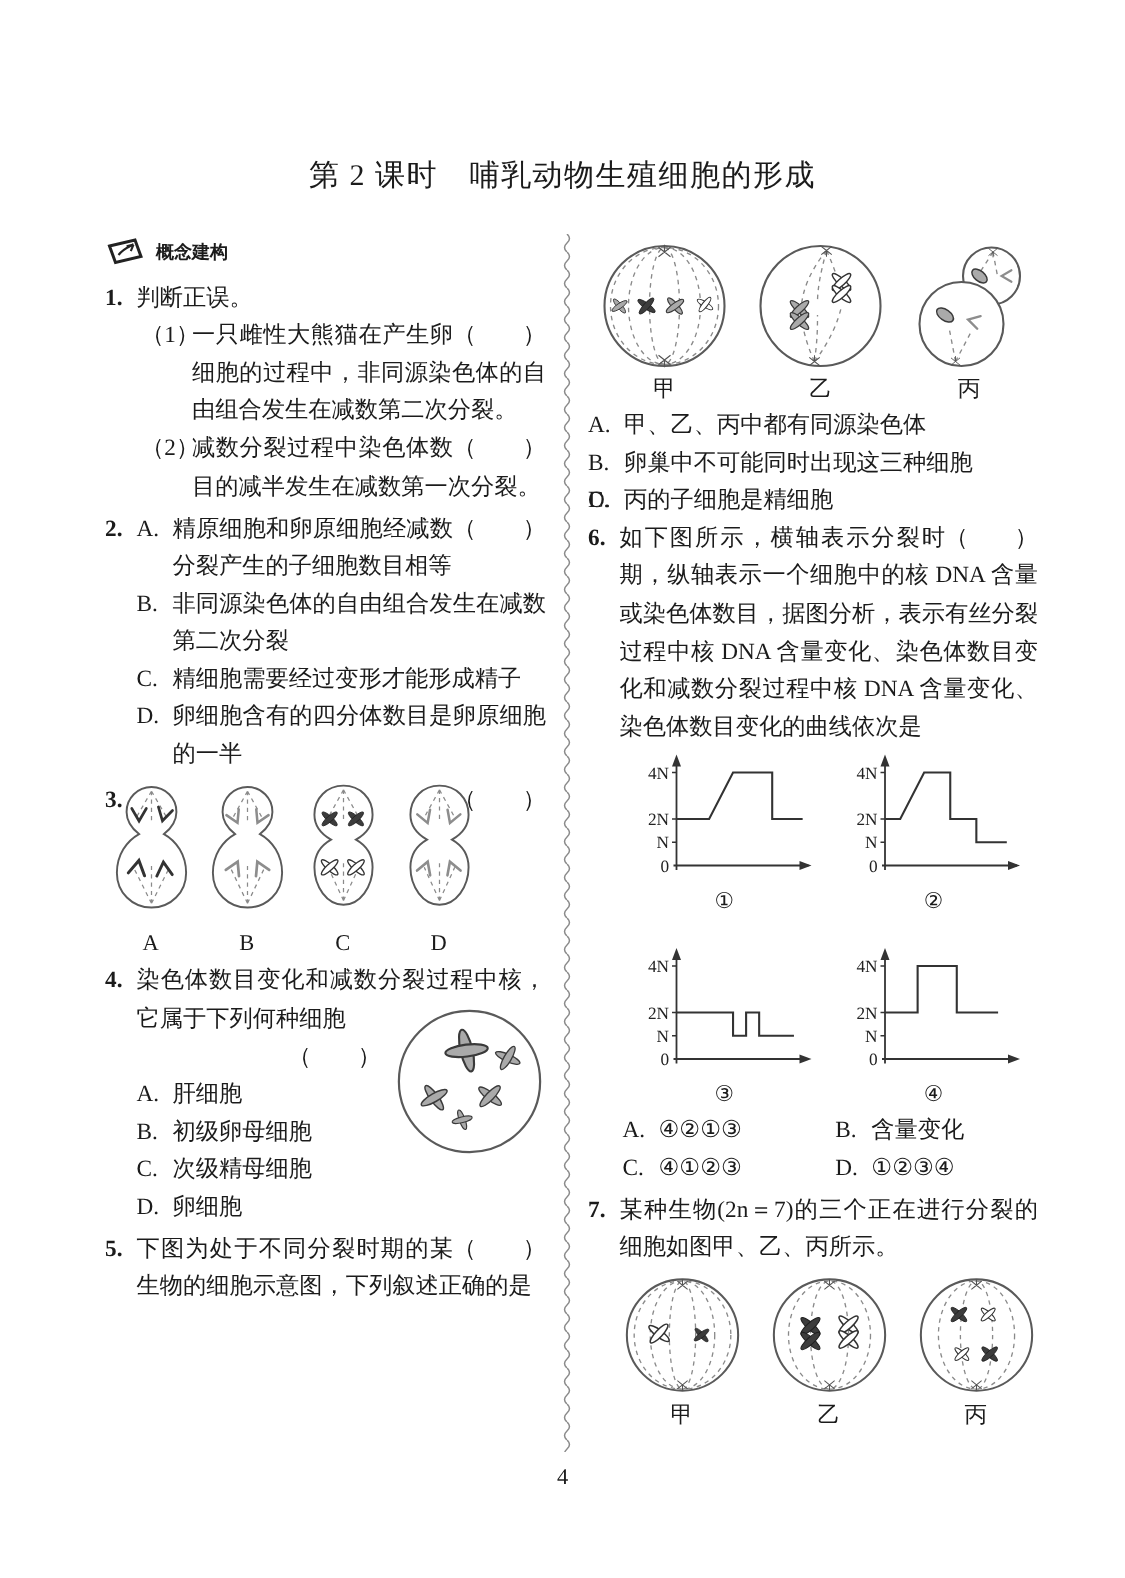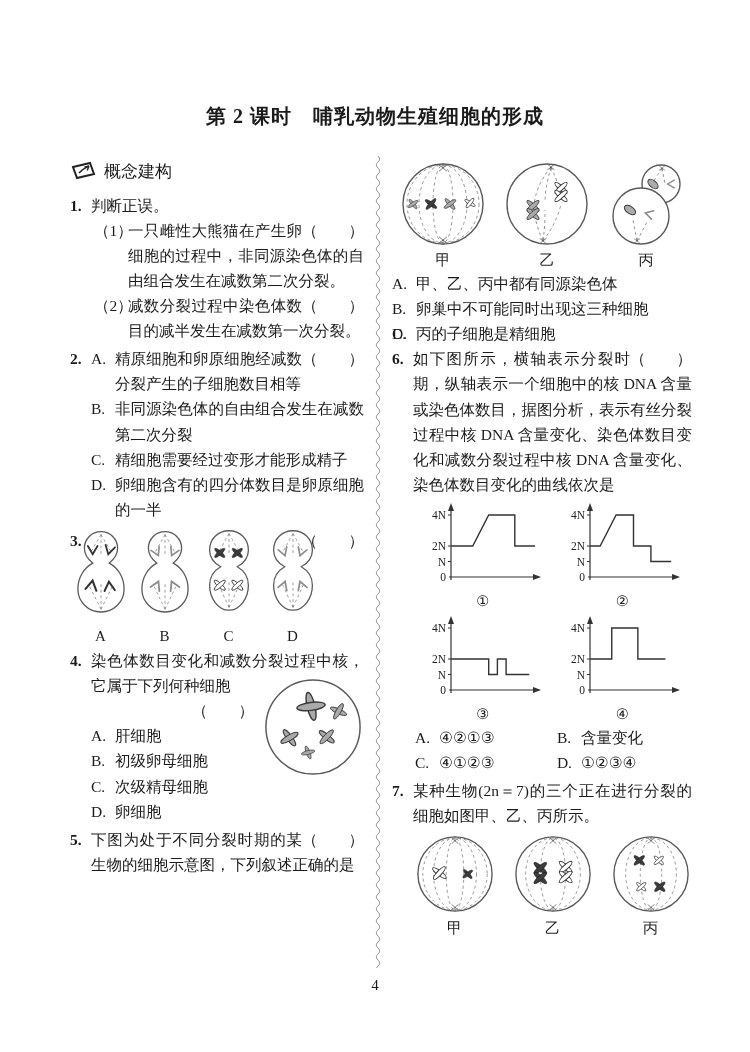"第 2 课时 哺乳动物生殖细胞的形成" .title { font-weight: bold -> normal }
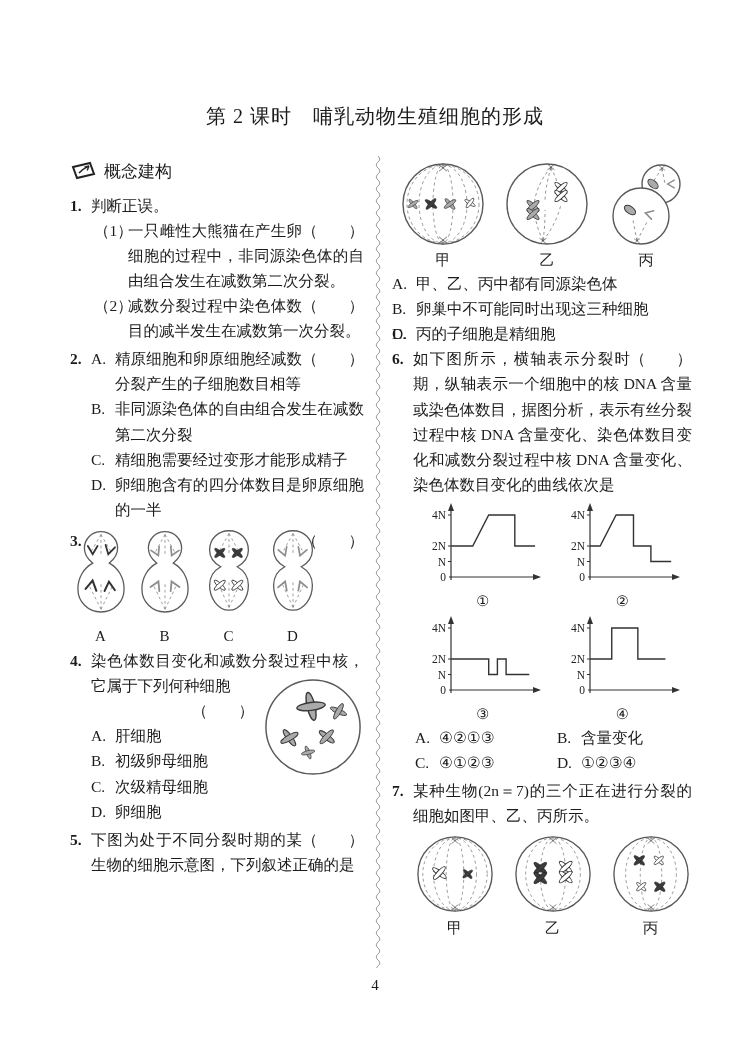"概念建构" .sec-label { font-size: 17px -> 12px; font-weight: normal -> bold }
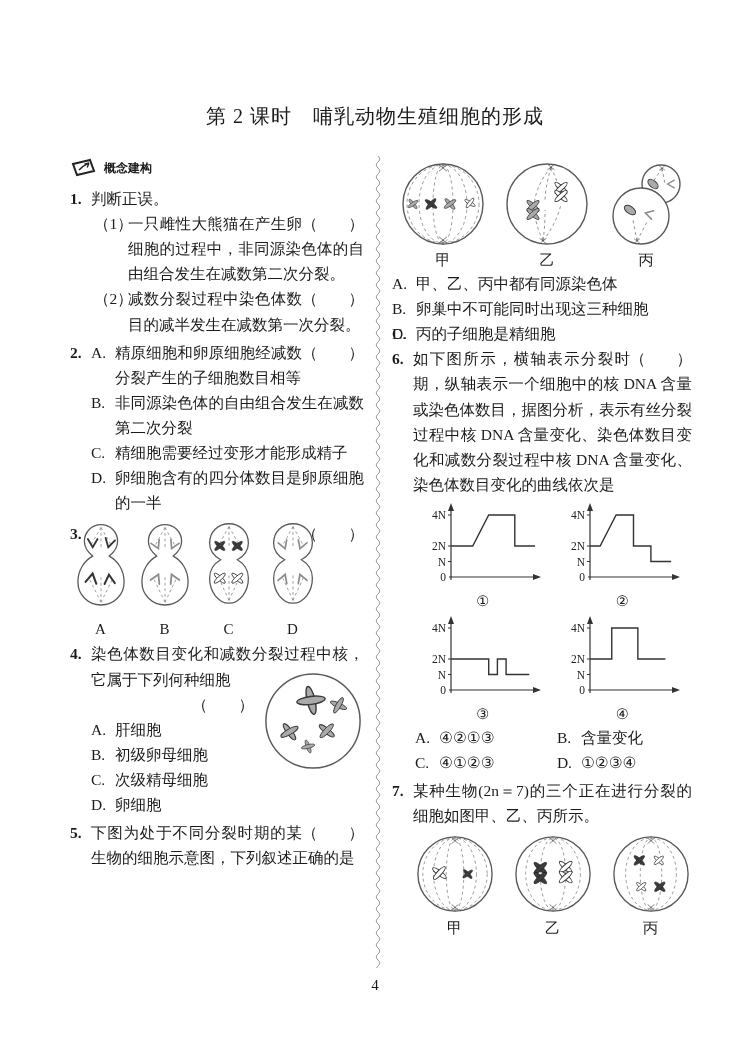"4N" .chartgrid { row-gap: 4px -> 20px }
